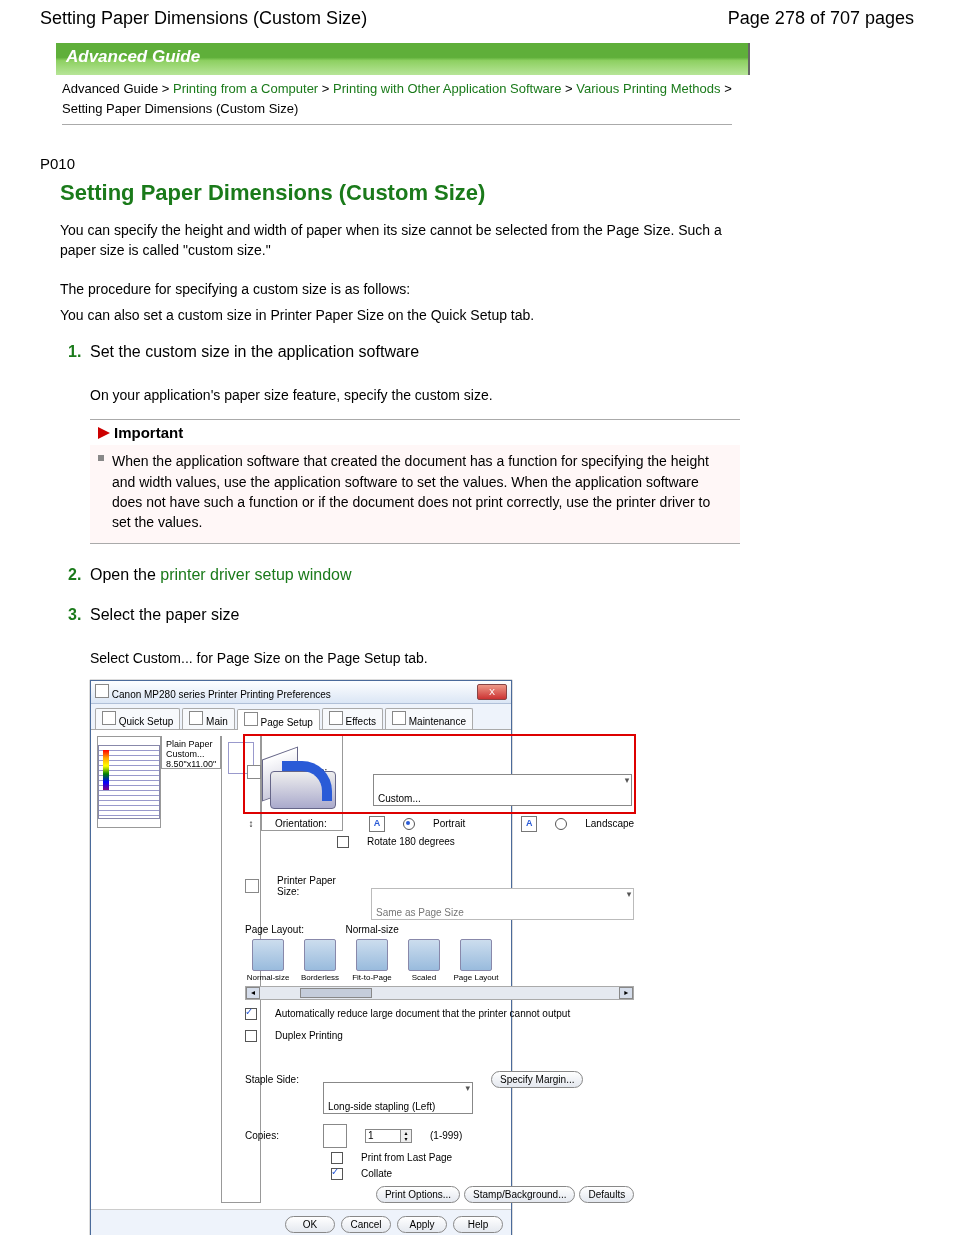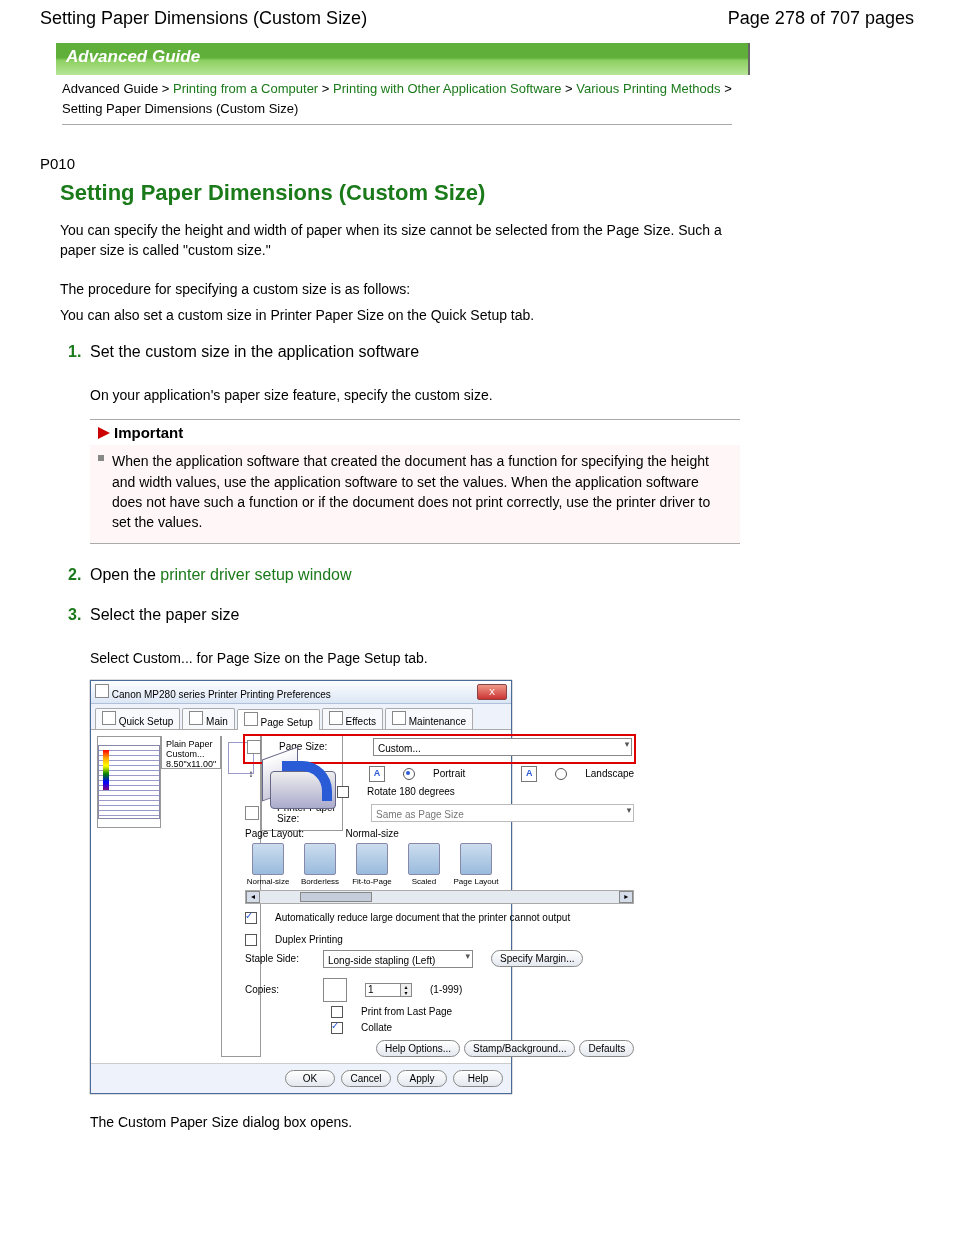"Custom..." .dropdown { margin-top: none -> 36px; padding: 4px 14px 1px 4px -> 18px 14px 1px 4px }
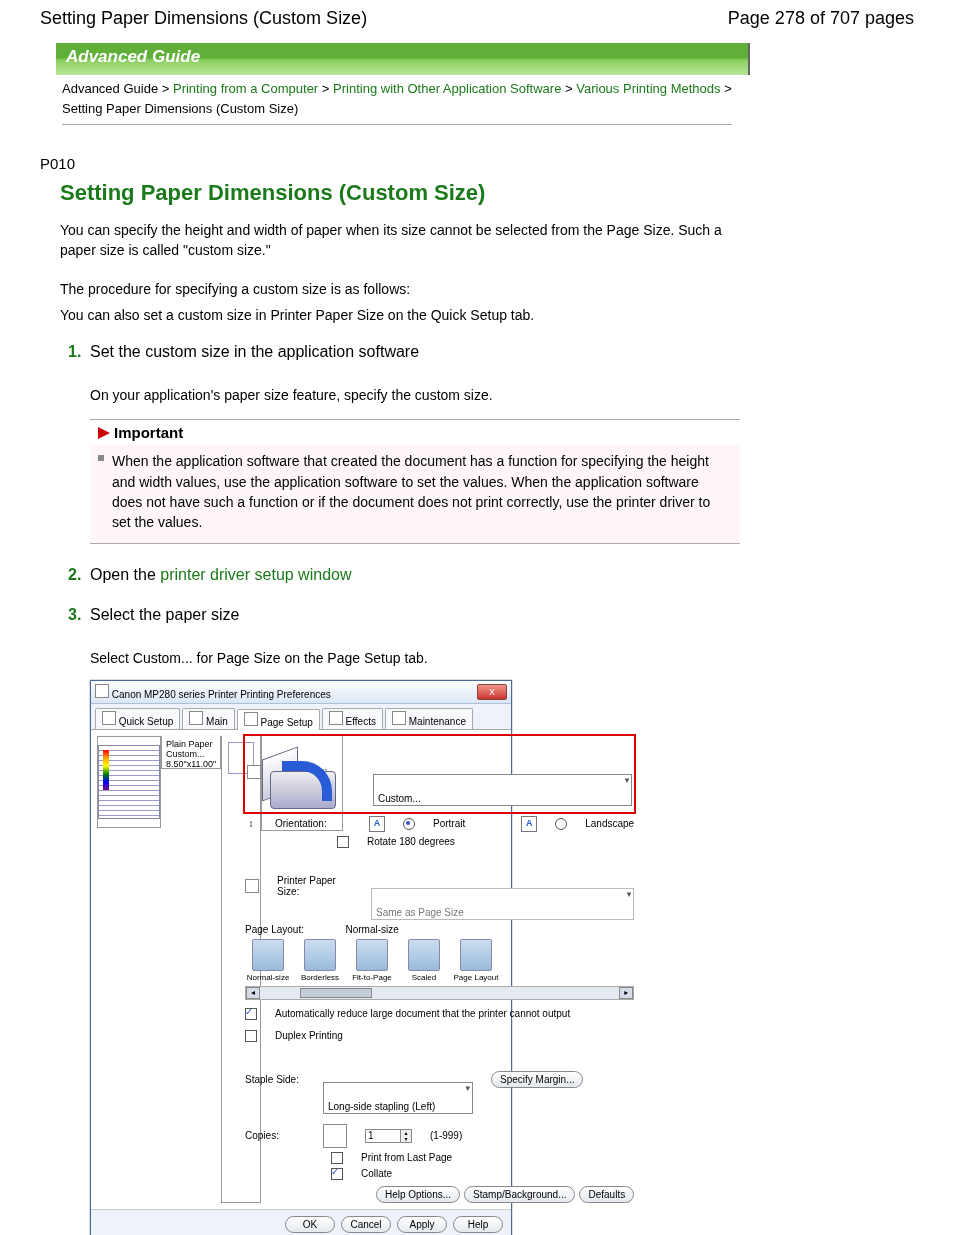"Help Options..." button.btn { text: Help -> Print }
